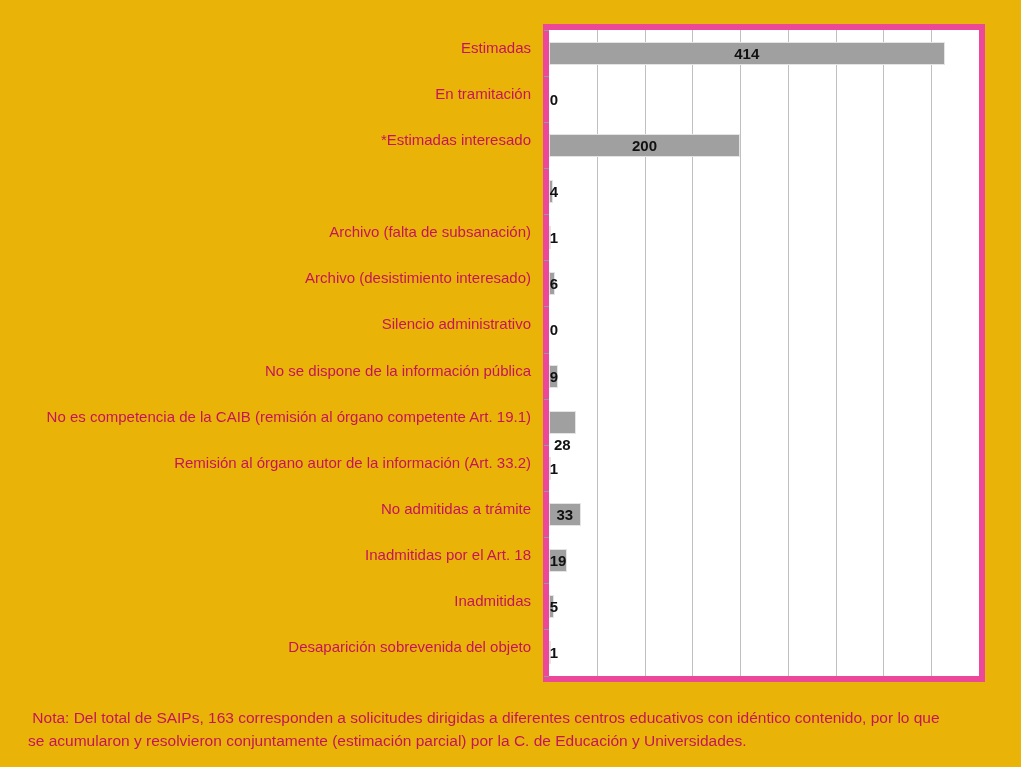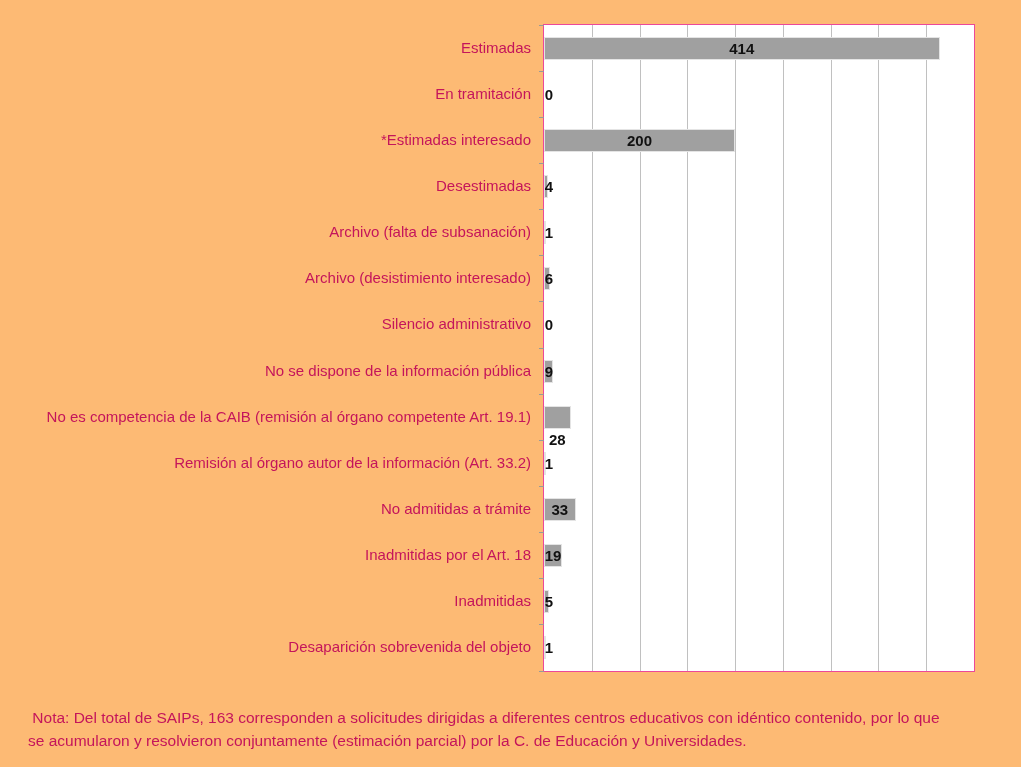"Estimadas" .canvas { background: #fdba74 -> #eab308 }
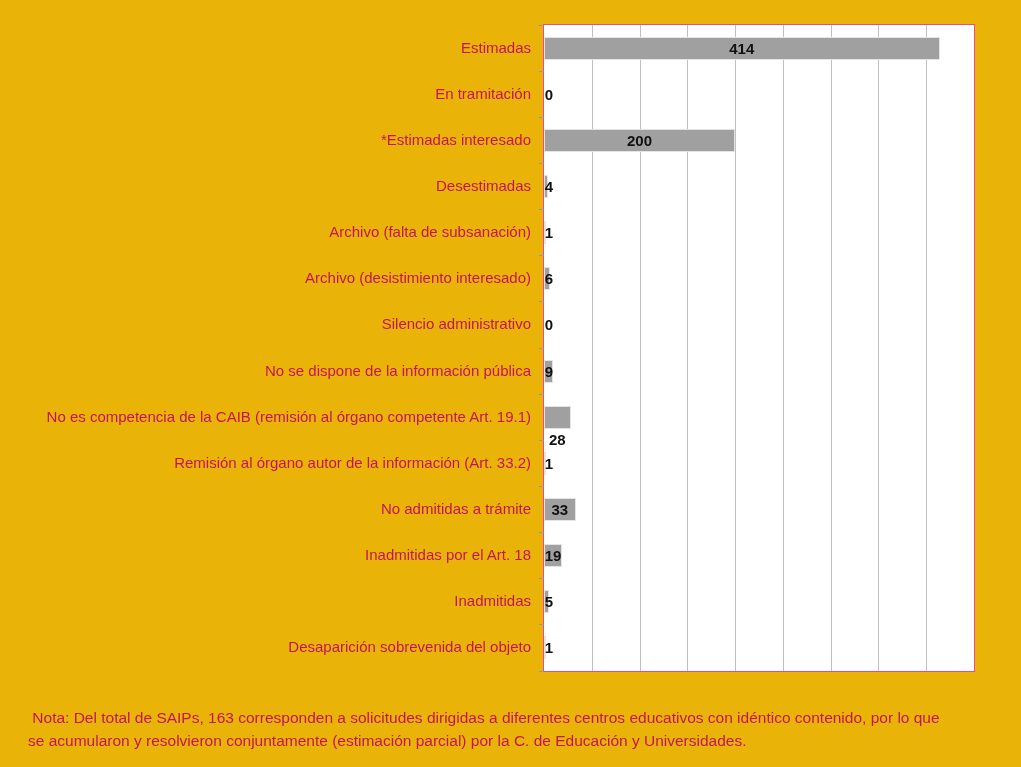"414" .plot { border: 1px solid #ec4899 -> 6px solid #ec4899 }
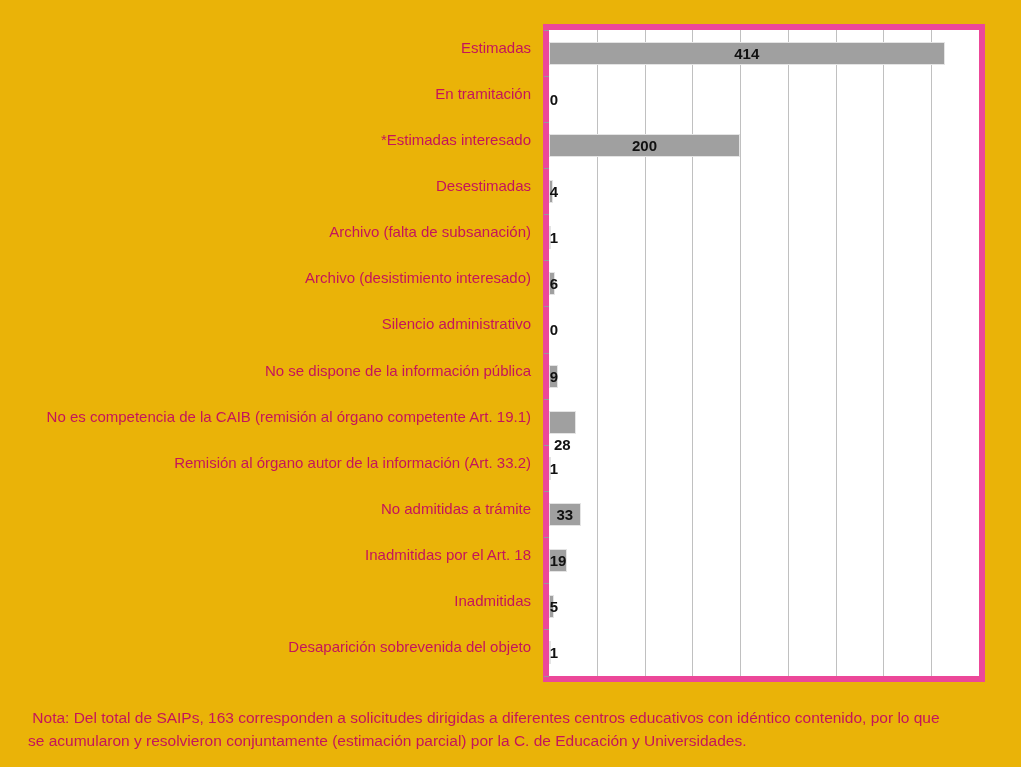"Desestimadas" div.cat-label { html: <div>Desestimadas</div> -> none }
